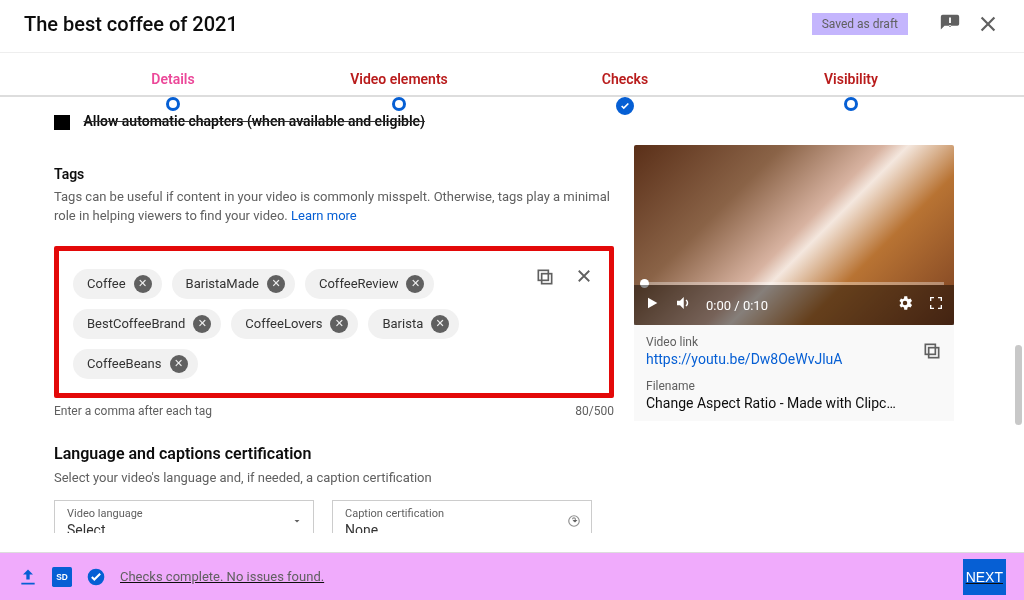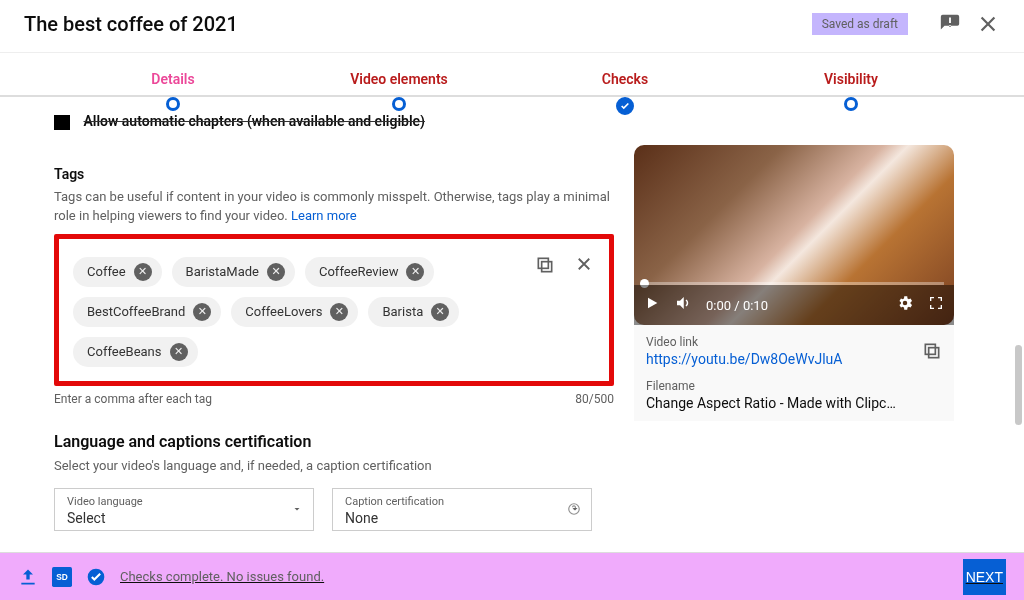"Coffee" .tags-box { margin-top: 8px -> 20px }
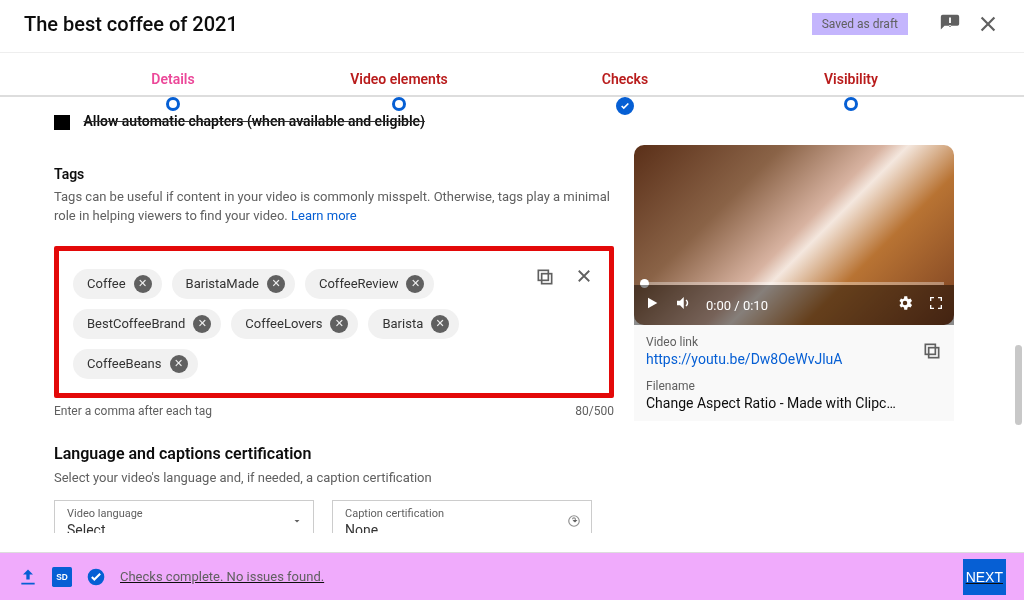"0:00 / 0:10" .video-thumb { border-radius: 10px -> 2px }
